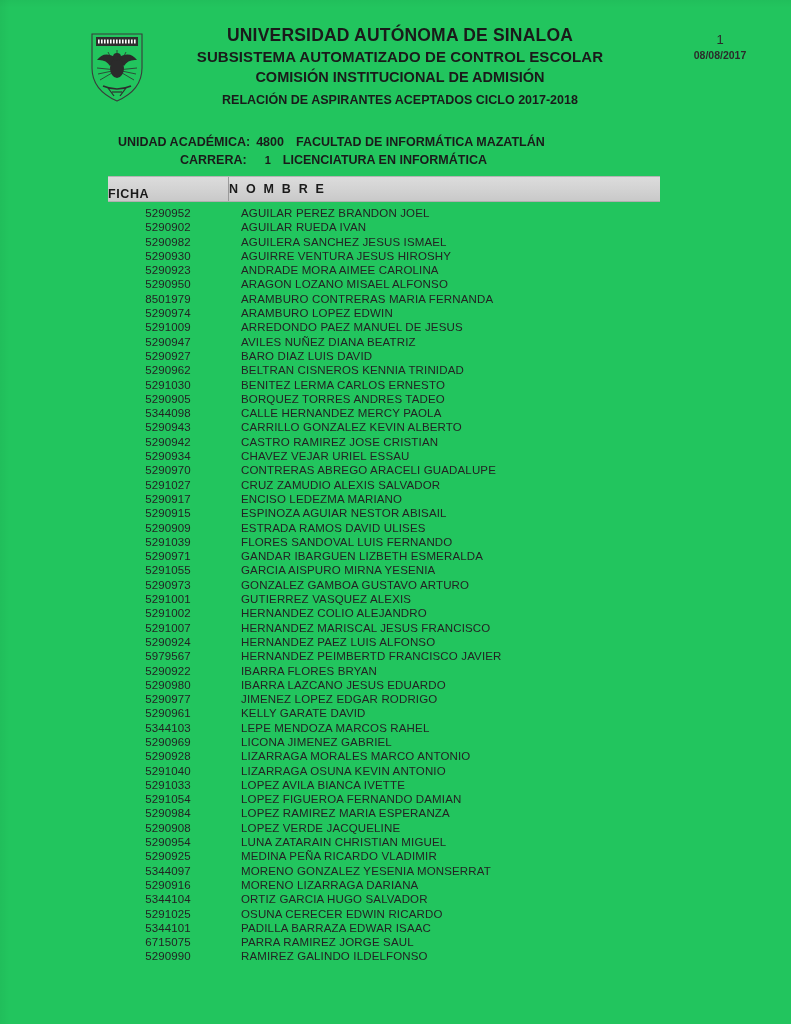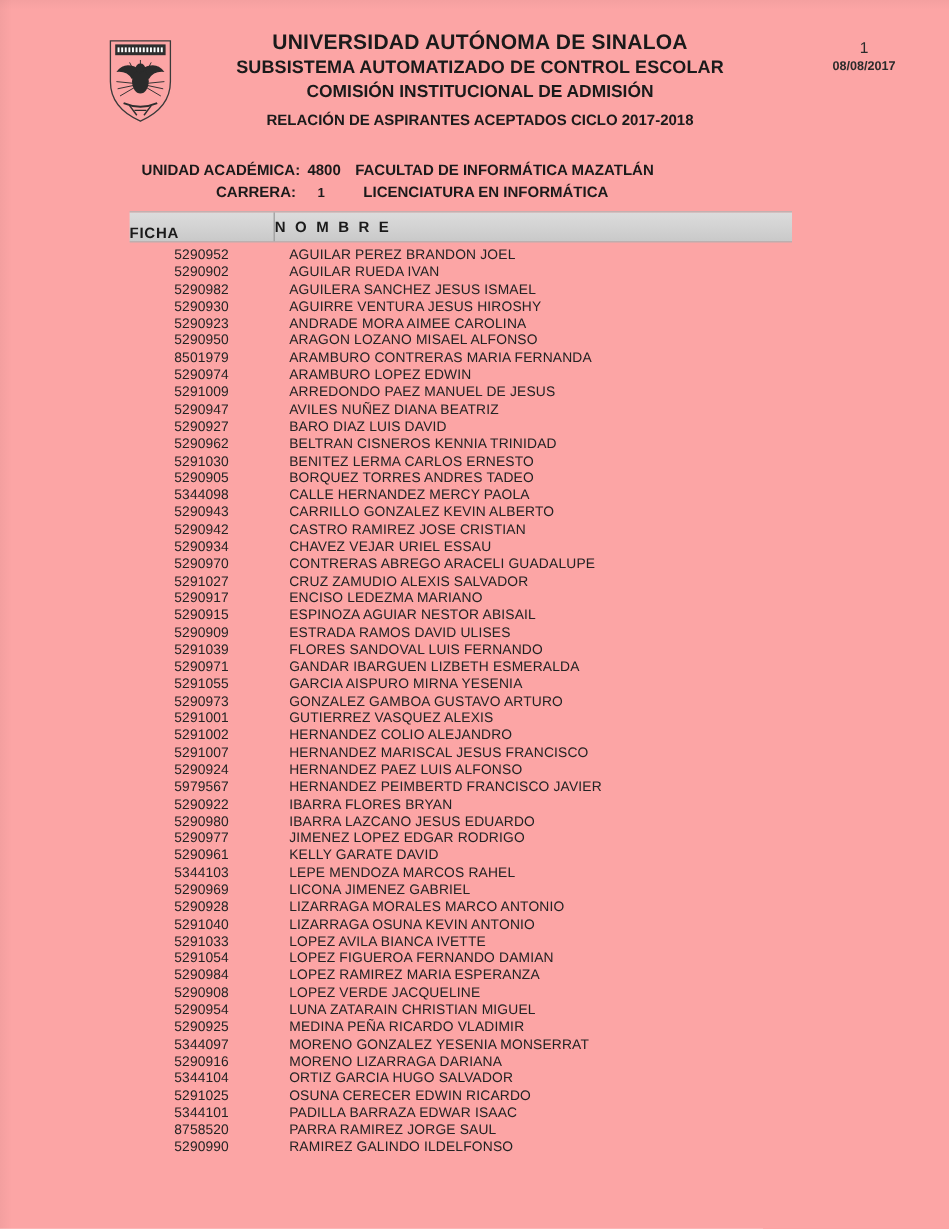"UNIVERSIDAD AUTÓNOMA DE SINALOA" .page { background: #fca5a5 -> #22c55e }
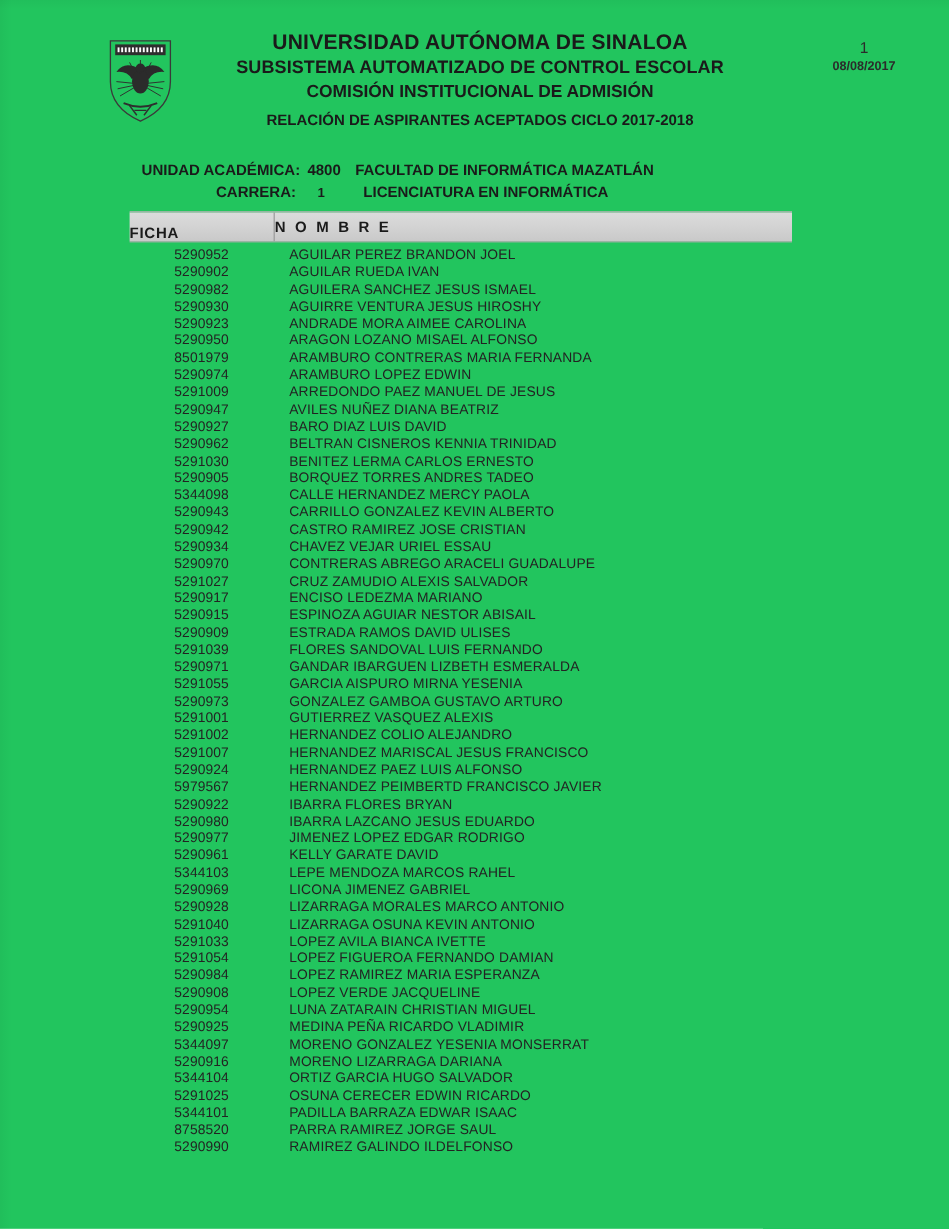"LICENCIATURA EN INFORMÁTICA" .name-career { margin-left: 32px -> 12px }
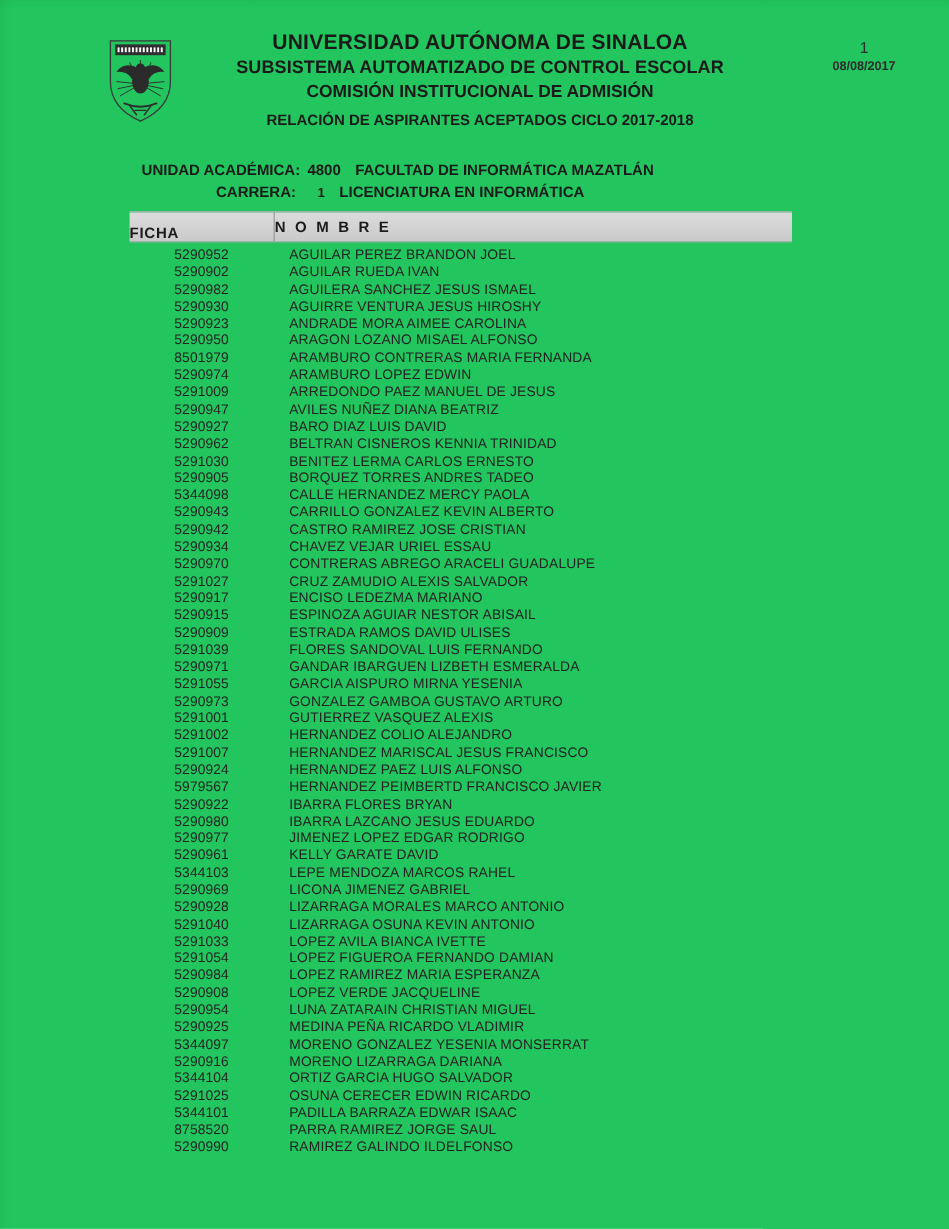"8758520" div.cell-ficha { text: 8758520 -> 6715075 }
